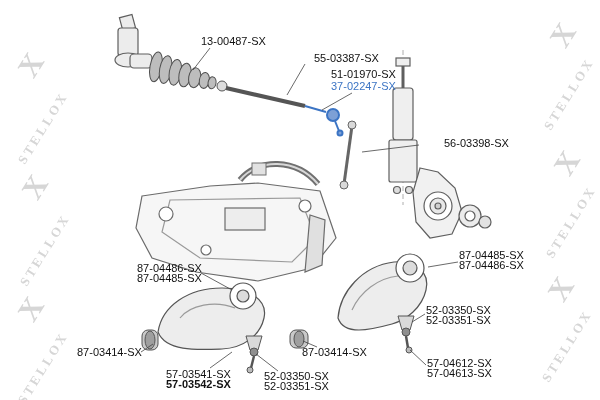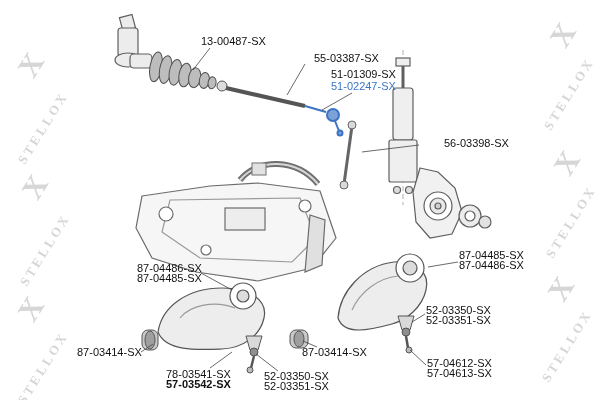"51-01309-SX" div.part-label { text: 51-01309-SX -> 51-01970-SX }
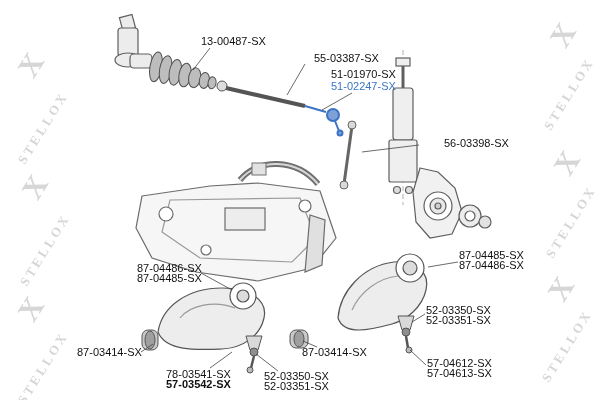"51-02247-SX" div.part-label { text: 51-02247-SX -> 37-02247-SX }
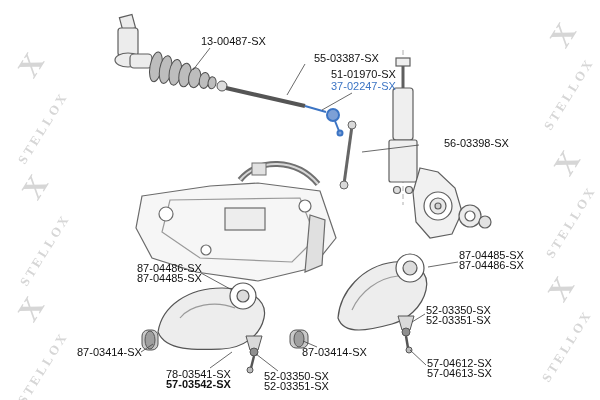"78-03541-SX" div.part-label { text: 78-03541-SX -> 57-03541-SX }
